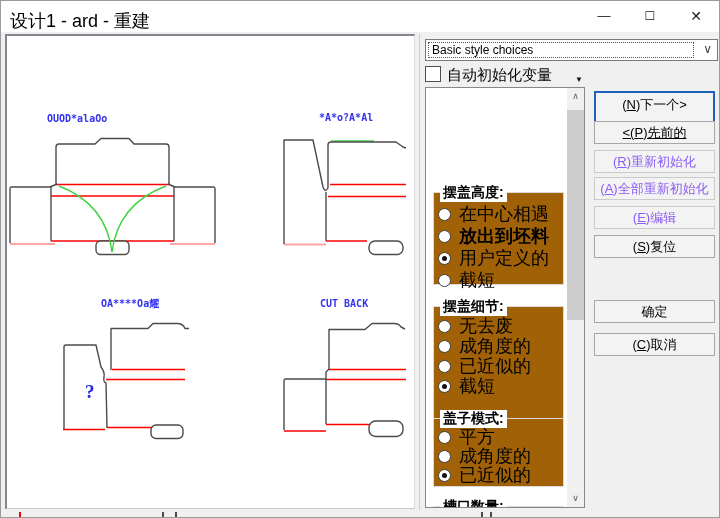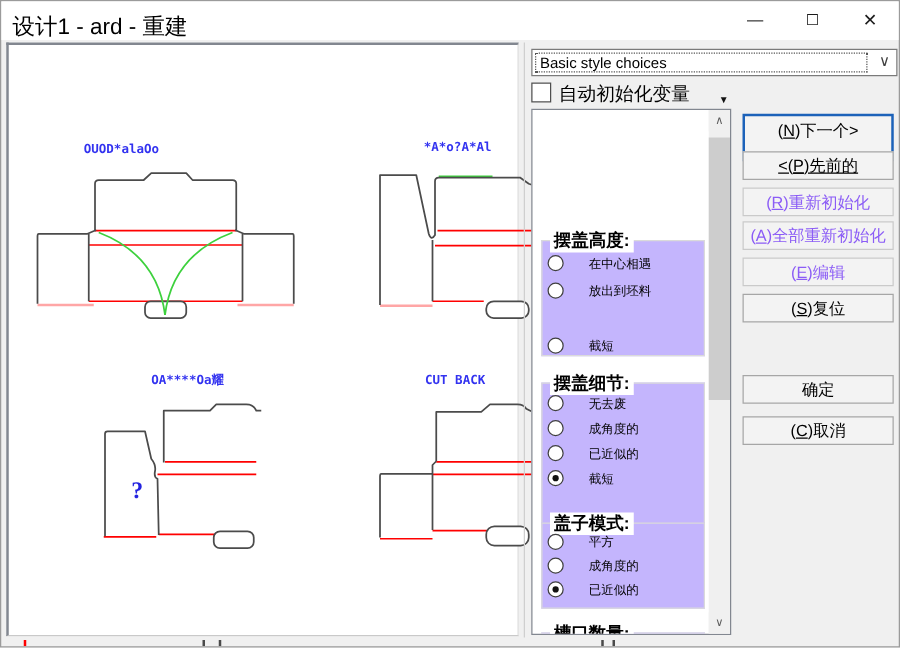"OUOD*alaOo" #canvas { padding-left: 20px -> none }
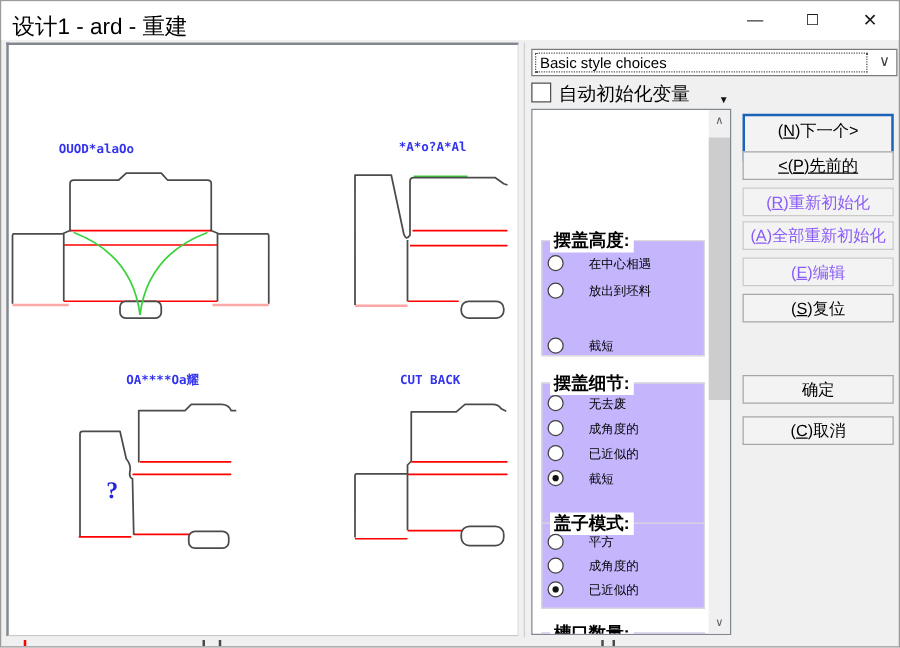"摆盖高度:" .groupbox { background: #c4b5fd -> #a16207 }
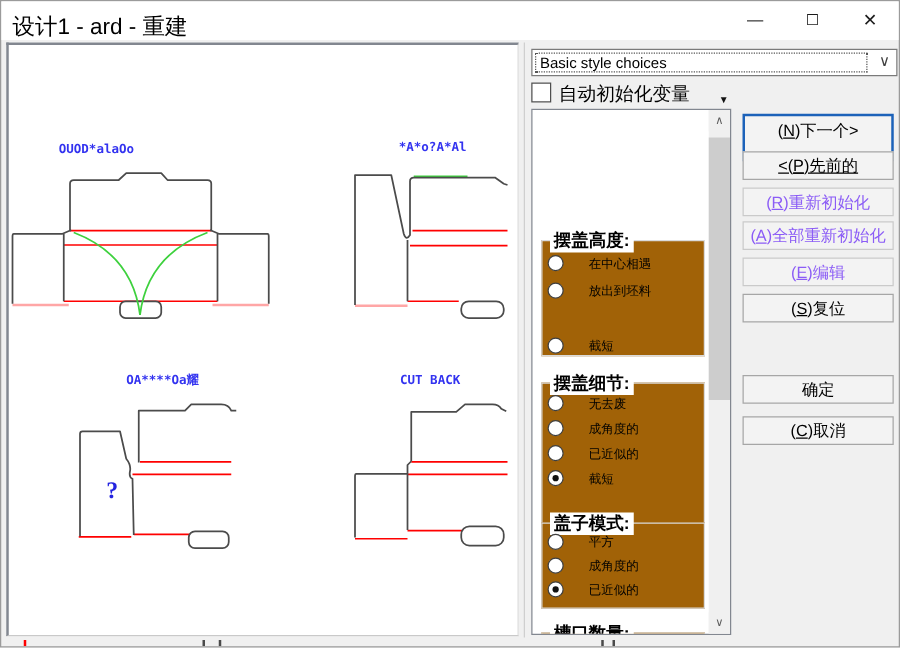"在中心相遇" .opt .lbl { font-size: 10px -> 18px; margin-left: 20px -> 8px }
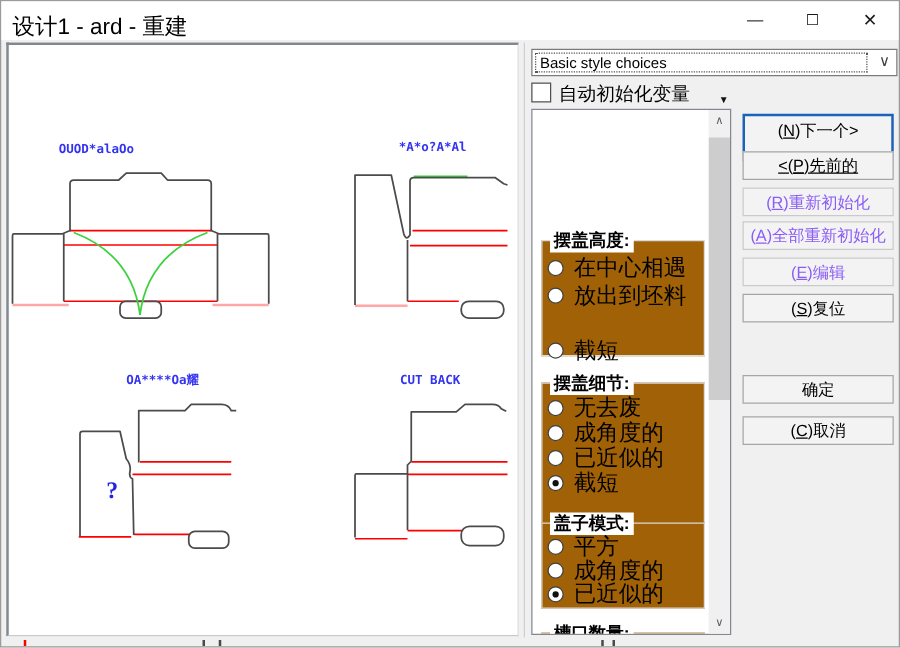"放出到坯料" div.opt { font-weight: none -> bold }
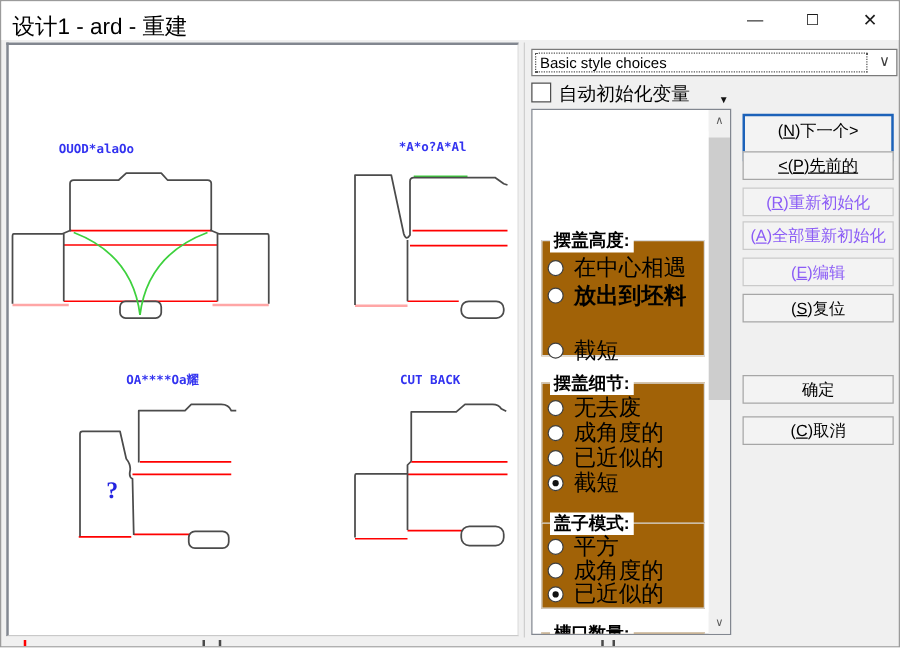"用户定义的" div.opt { html: none -> <div> <span></span><span></span><span>用户定义的</span> </div> }
